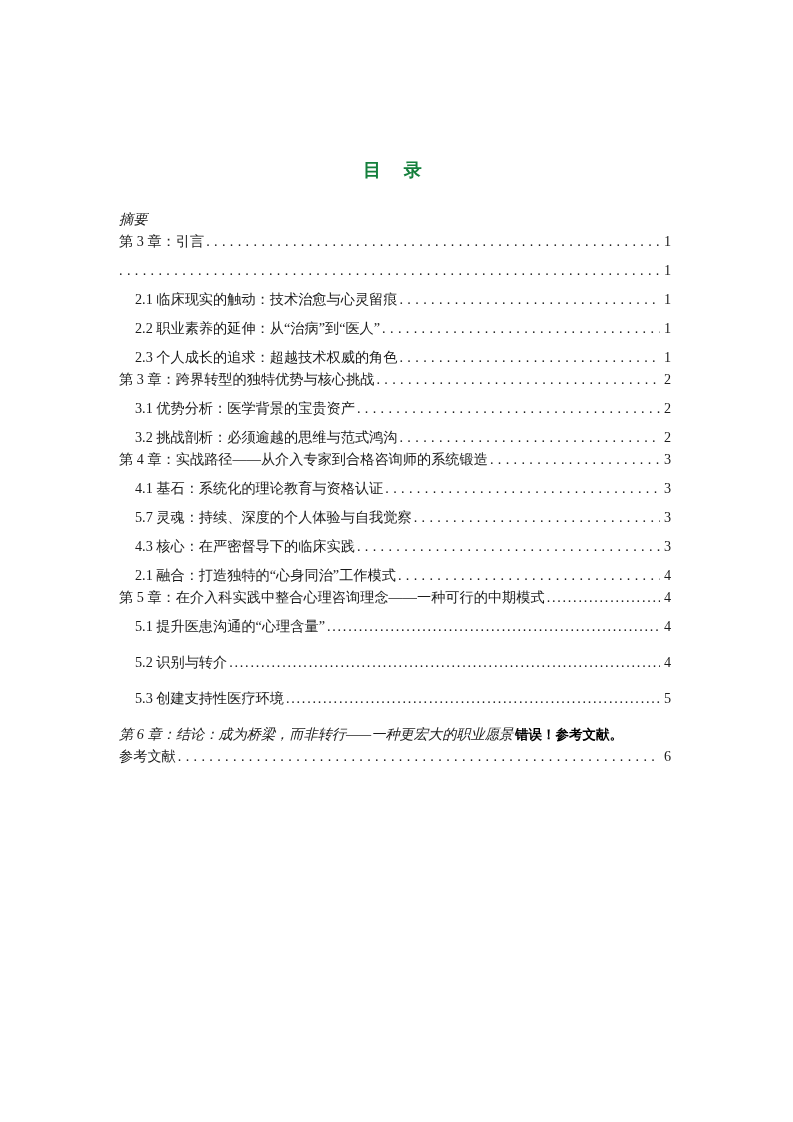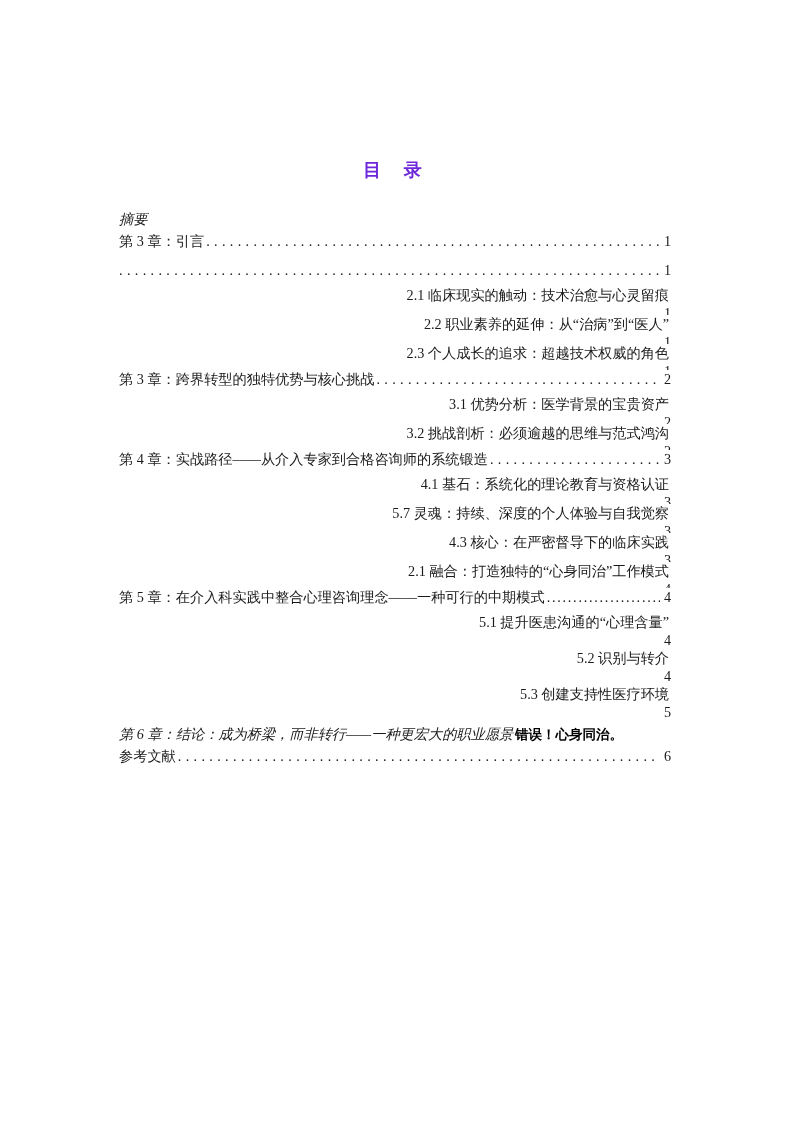"目 录" .title { color: #6d28d9 -> #15803d }
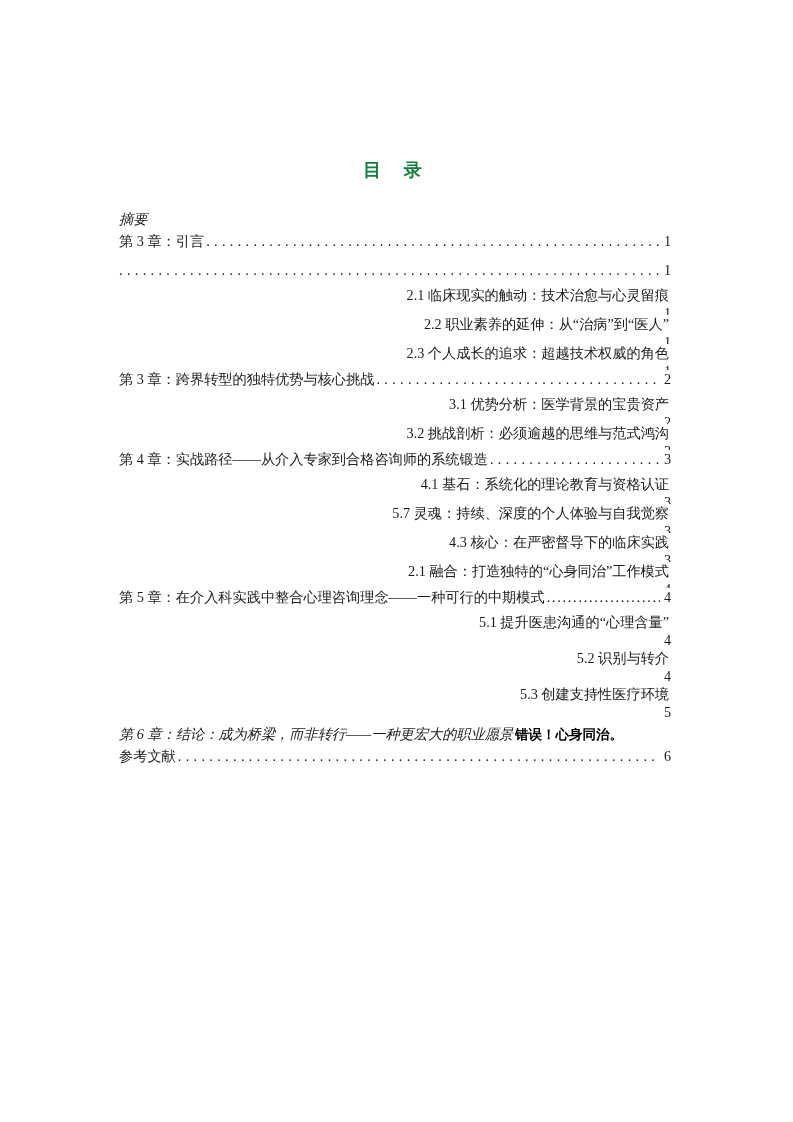"2.1 临床现实的触动：技术治愈与心灵留痕" .row.sub { flex-direction: column -> none }
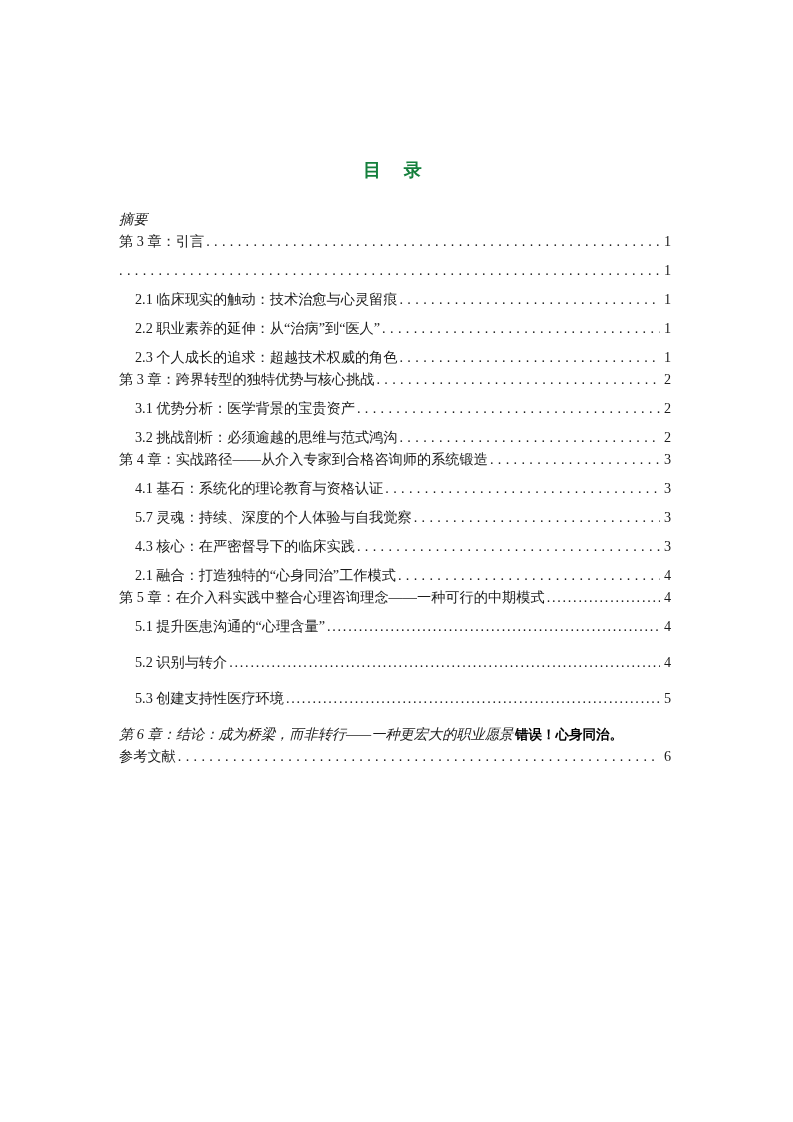"错误！心身同治。" span.err { text: 心身同治 -> 参考文献 }
